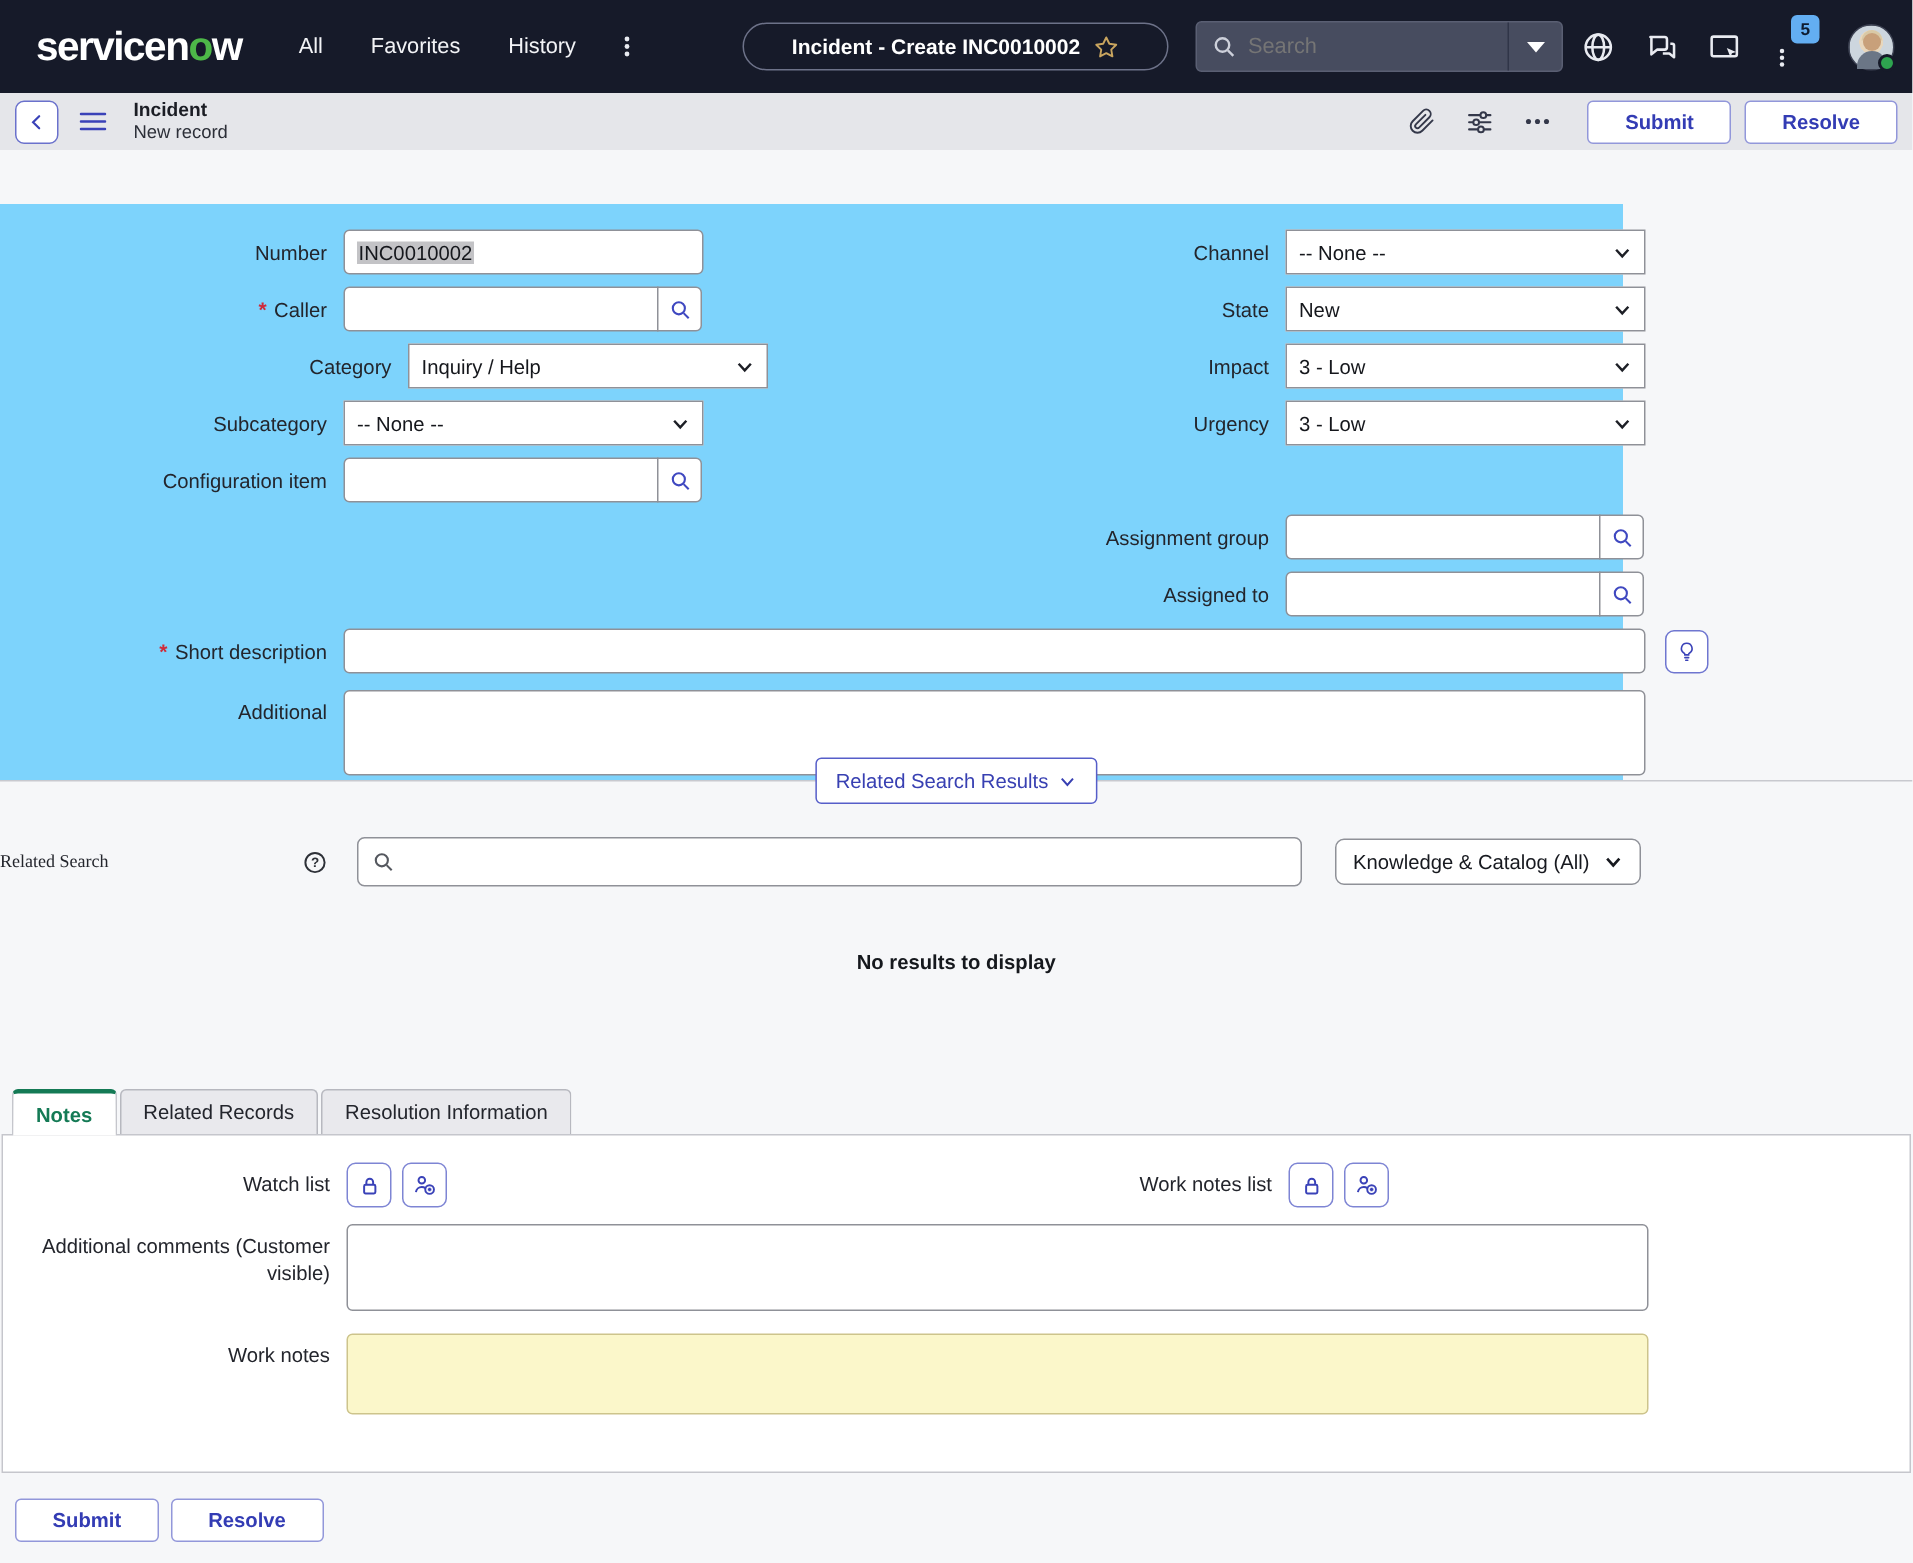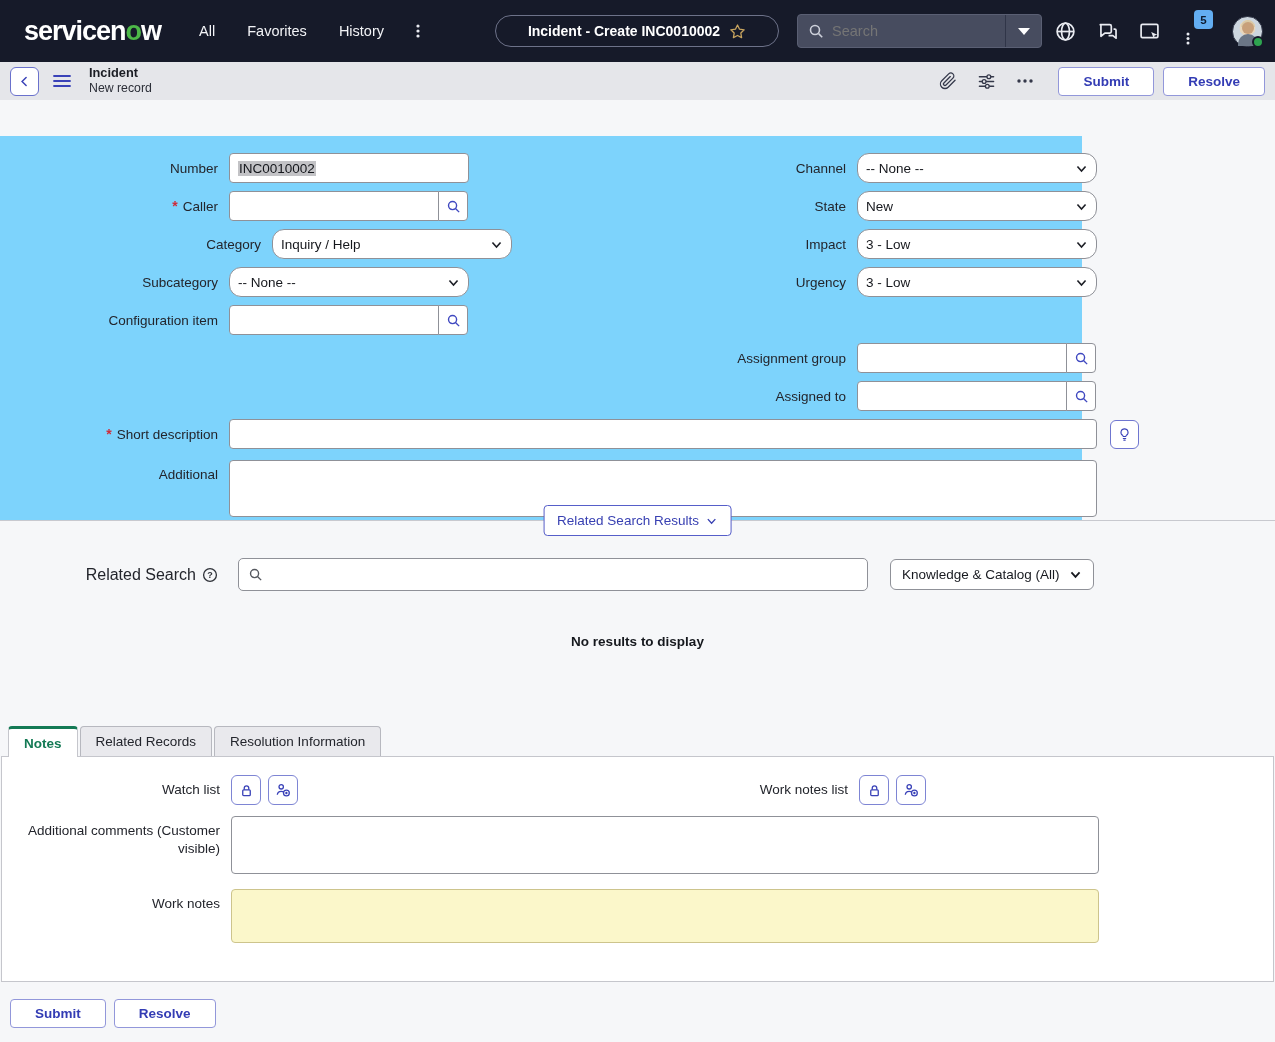"-- None --" .selectbox { border-radius: 12px -> 0 }
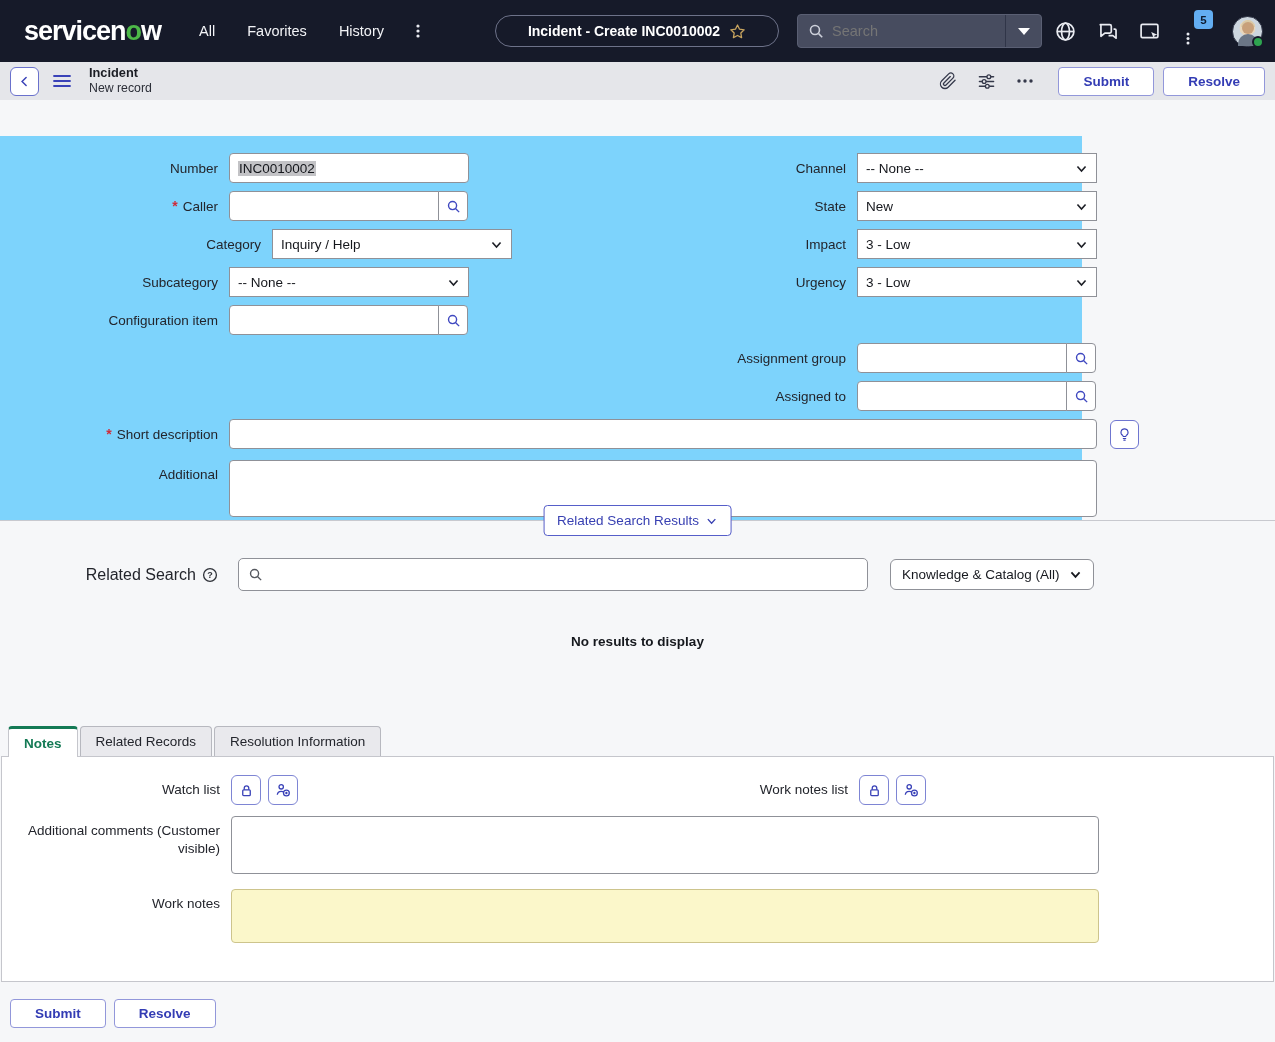"Related Search" .rs-label { font-family: none -> Liberation Serif, serif; font-size: 16px -> 12px; text-align: right -> left }
